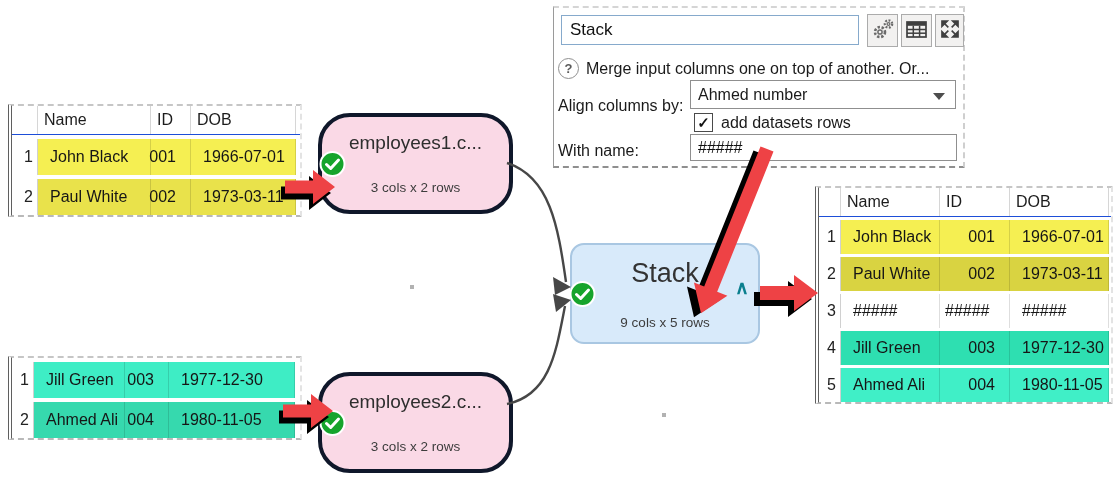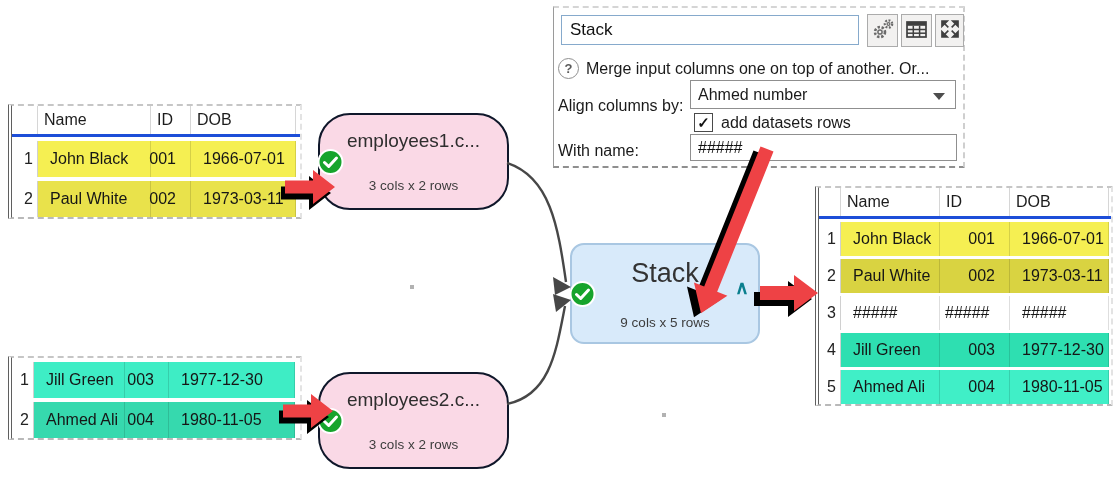"Name" .thead { border-bottom: 3px solid #1d4ed8 -> 1px solid #1d4ed8 }
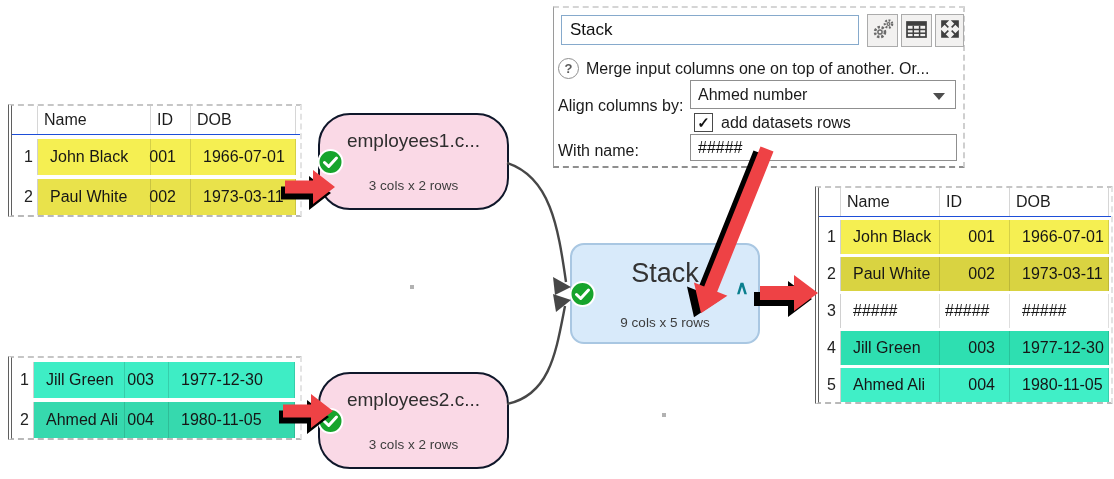"employees1.c..." .node-pink { border: 2px solid #0f172a -> 4px solid #0f172a }
